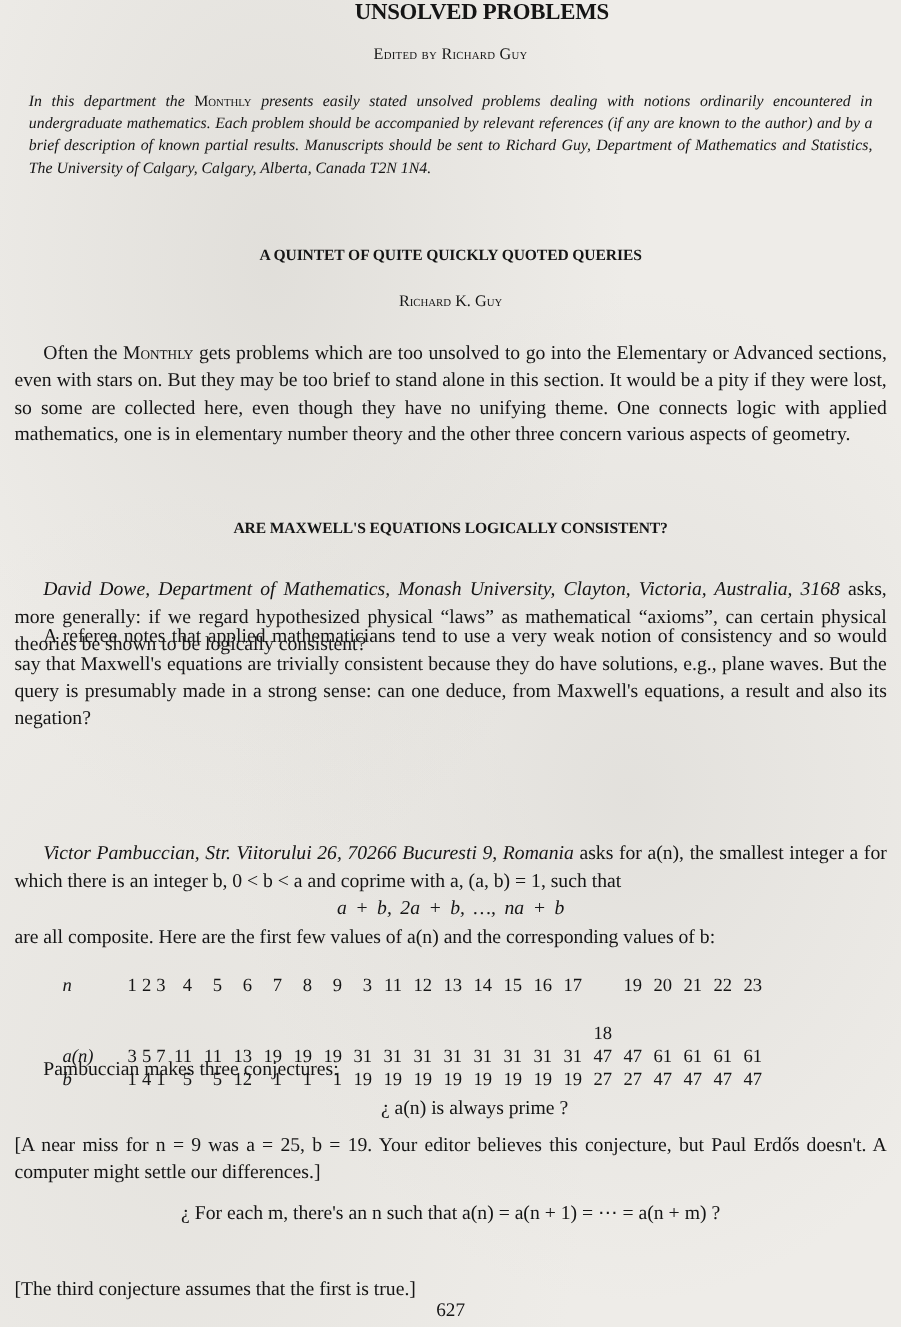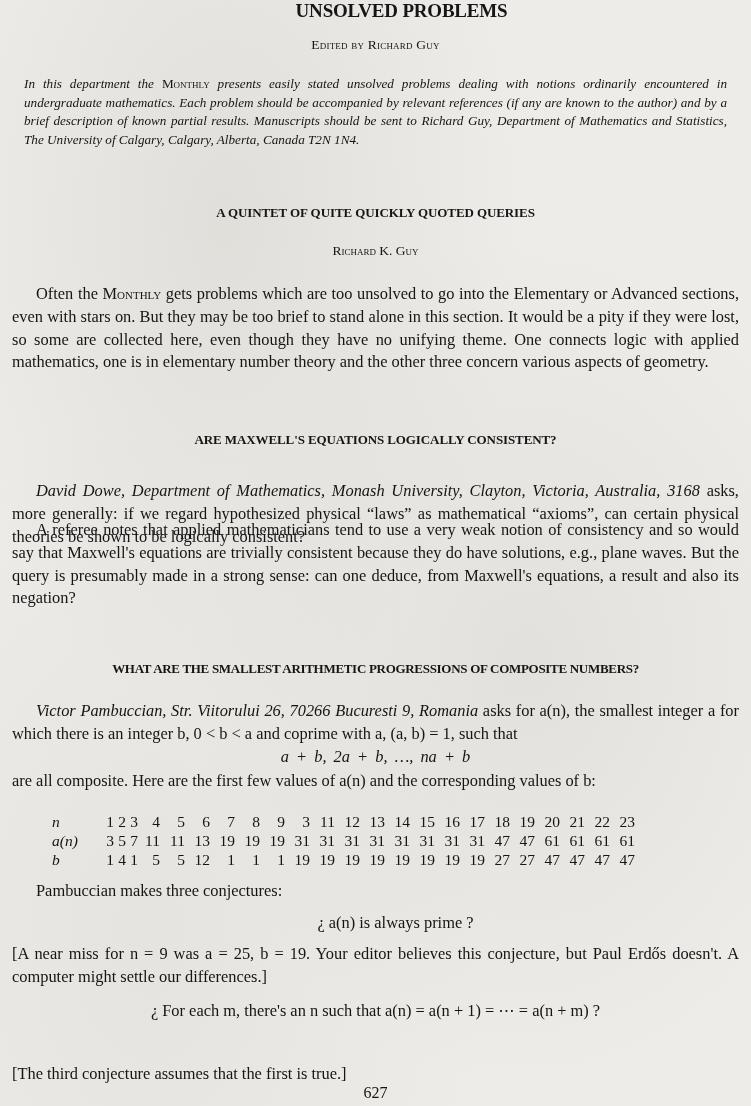"WHAT ARE THE SMALLEST ARITHMETIC" div.abs { html: <div>WHAT ARE THE SMALLEST ARITHMETIC PROGRESSIONS OF COMPOSITE NUMBERS?</div> -> none }
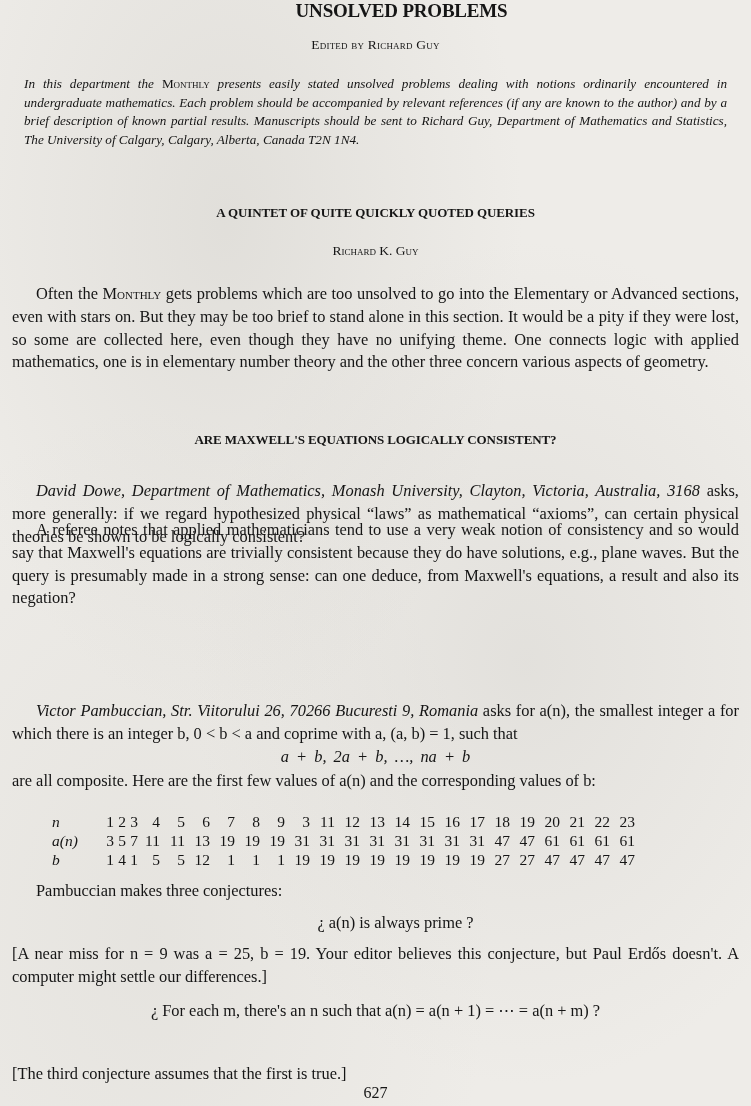"18" span.tcell { margin-top: none -> 40px }
